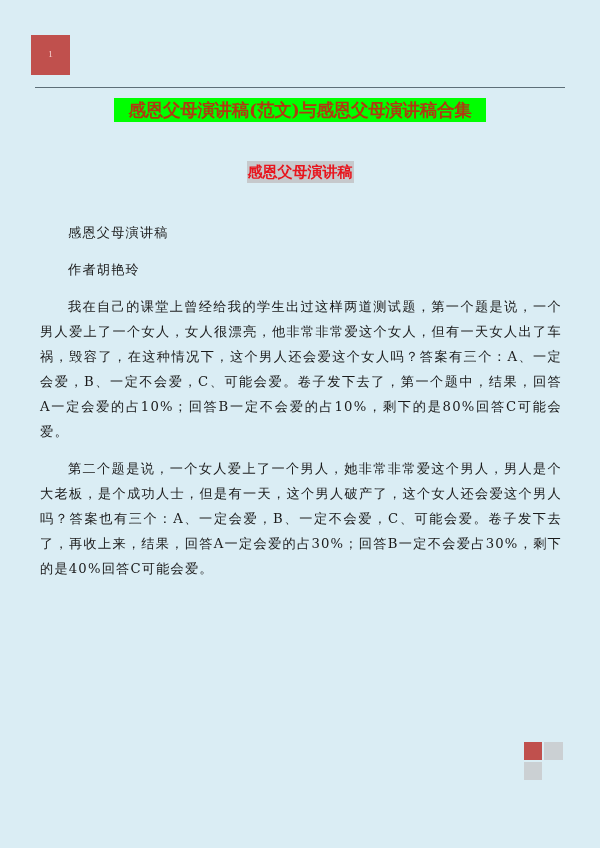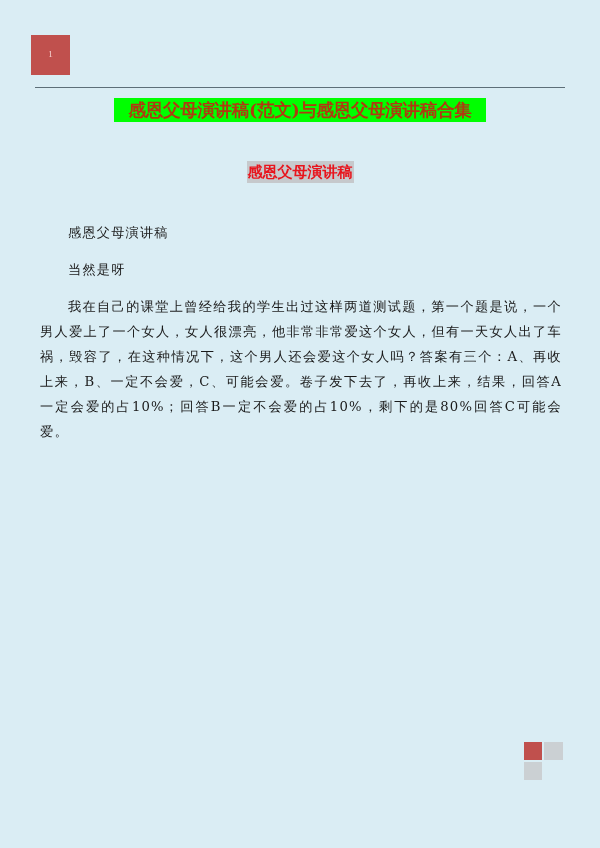"当然是呀" p.single { text: 当然是呀 -> 作者胡艳玲 }
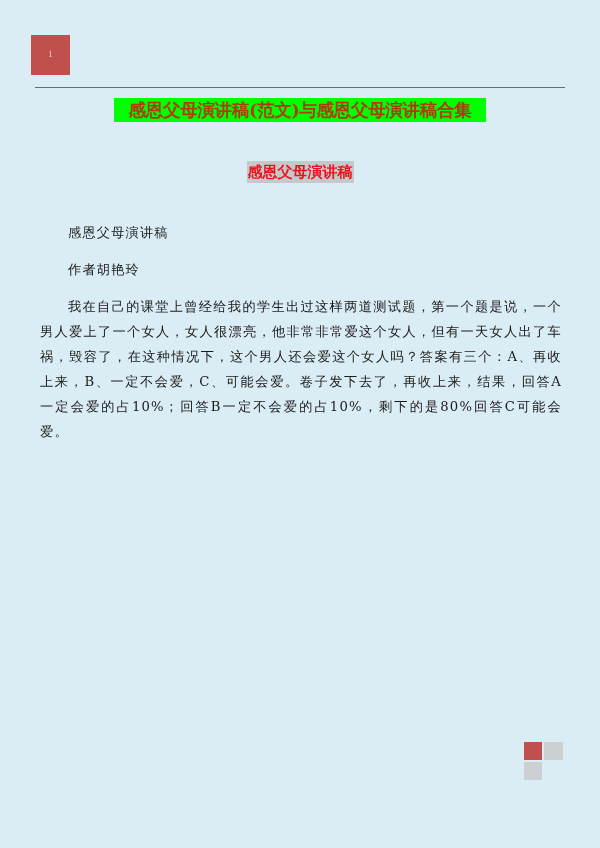"我在自己的课堂上曾经给我的学生出过这样两道测试题，第一个题是说，一个男人爱上了一" p { text: 再收上来，B、一定不会爱，C、可能会爱。卷子发下去了，再收上来 -> 一定会爱，B、一定不会爱，C、可能会爱。卷子发下去了，第一个题中 }
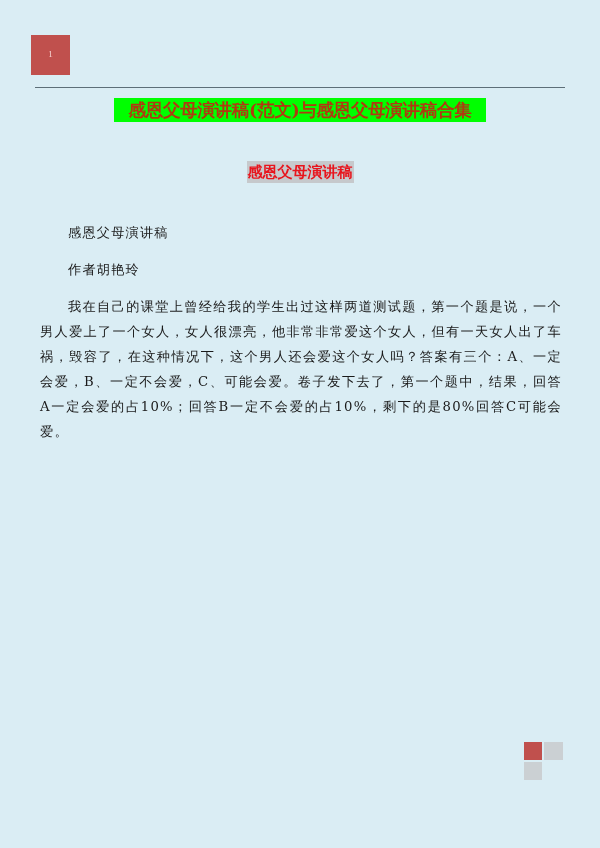"第二个题是说，一个女人爱上了一个男人，她非常非常爱这个男人，男人是个大老板，是个" p { html: none -> <p>第二个题是说，一个女人爱上了一个男人，她非常非常爱这个男人，男人是个大老板，是个成功人士，但是有一天，这个男人破产了，这个女人还会爱这个男人吗？答案也有三个：A、一定会爱，B、一定不会爱，C、可能会爱。卷子发下去了，再收上来，结果，回答A一定会爱的占30%；回答B一定不会爱占30%，剩下的是40%回答C可能会爱。</p> }
